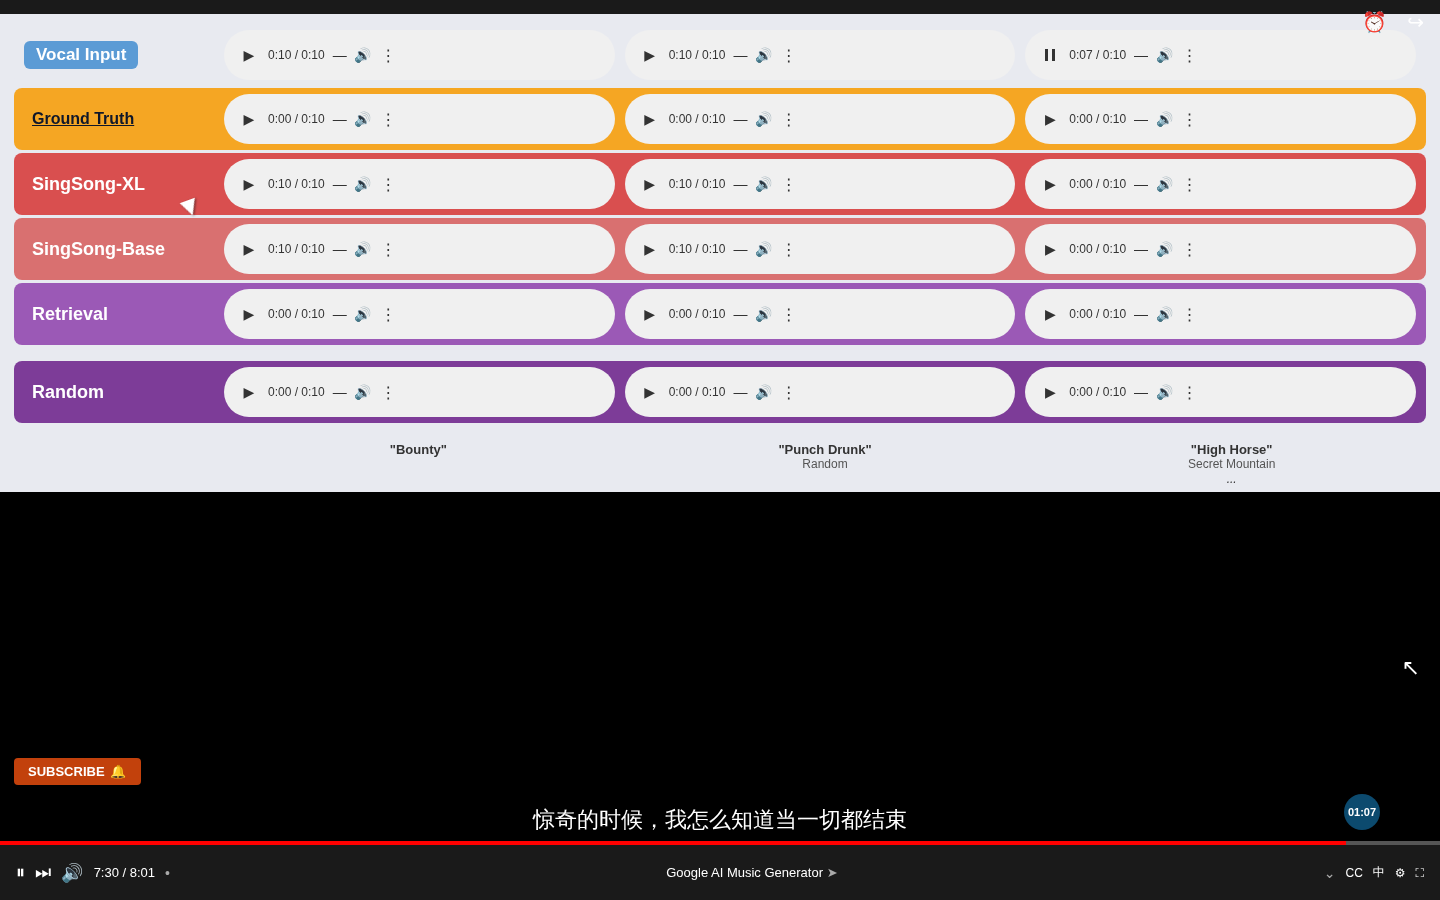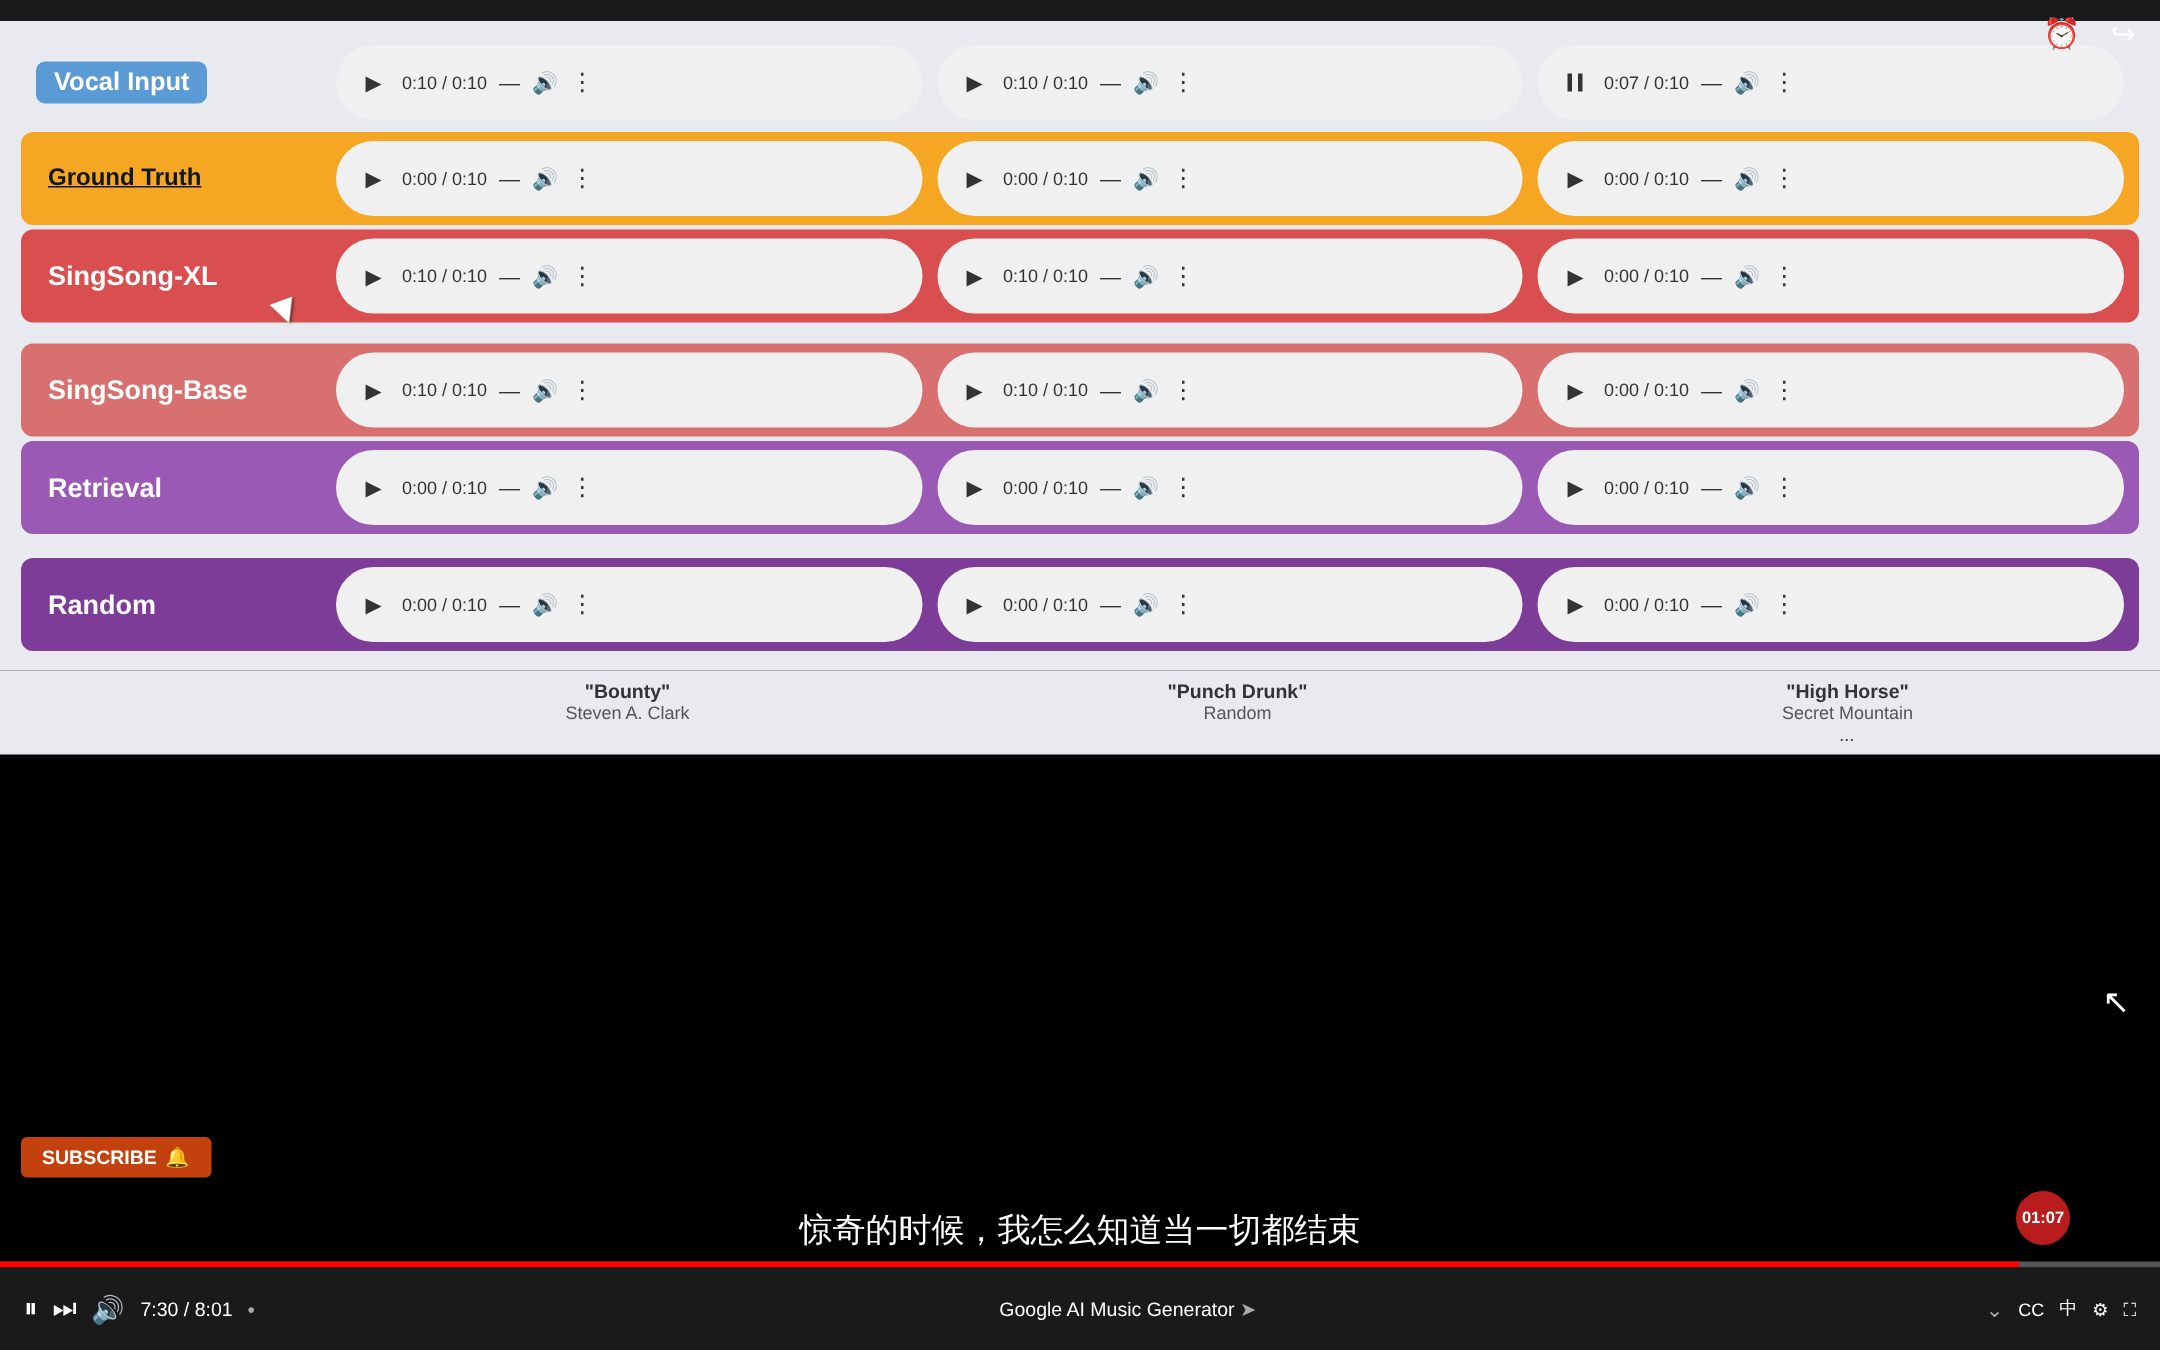"SingSong-XL" div { margin-bottom: 14px -> 3px }
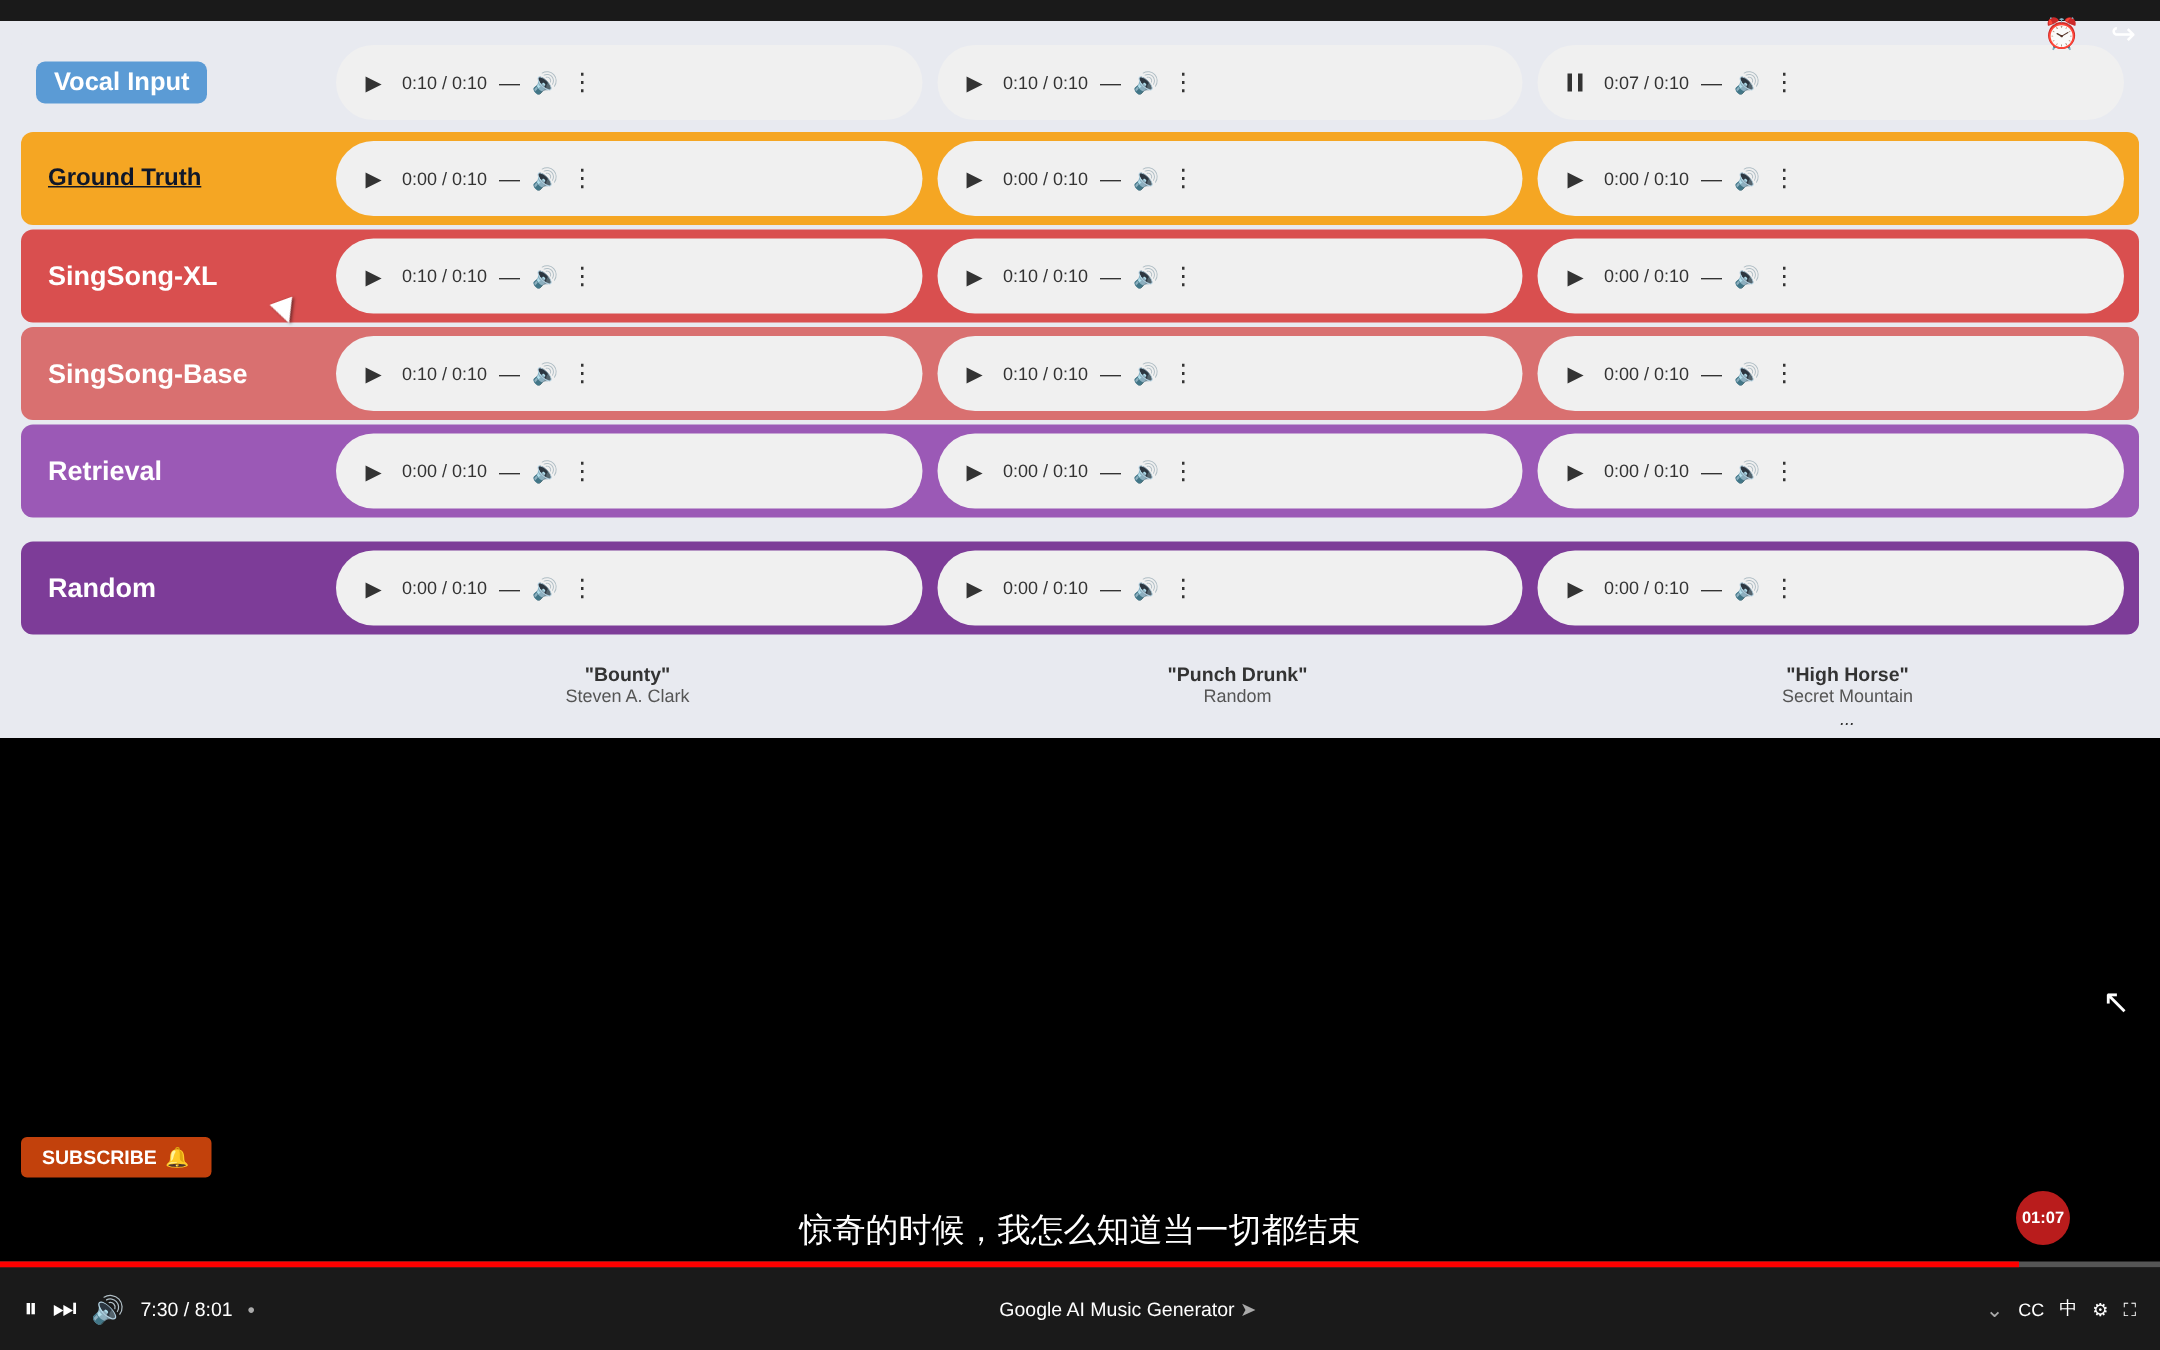"Steven A. Clark" div.artist-name { html: <div>Steven A. Clark</div> -> none }
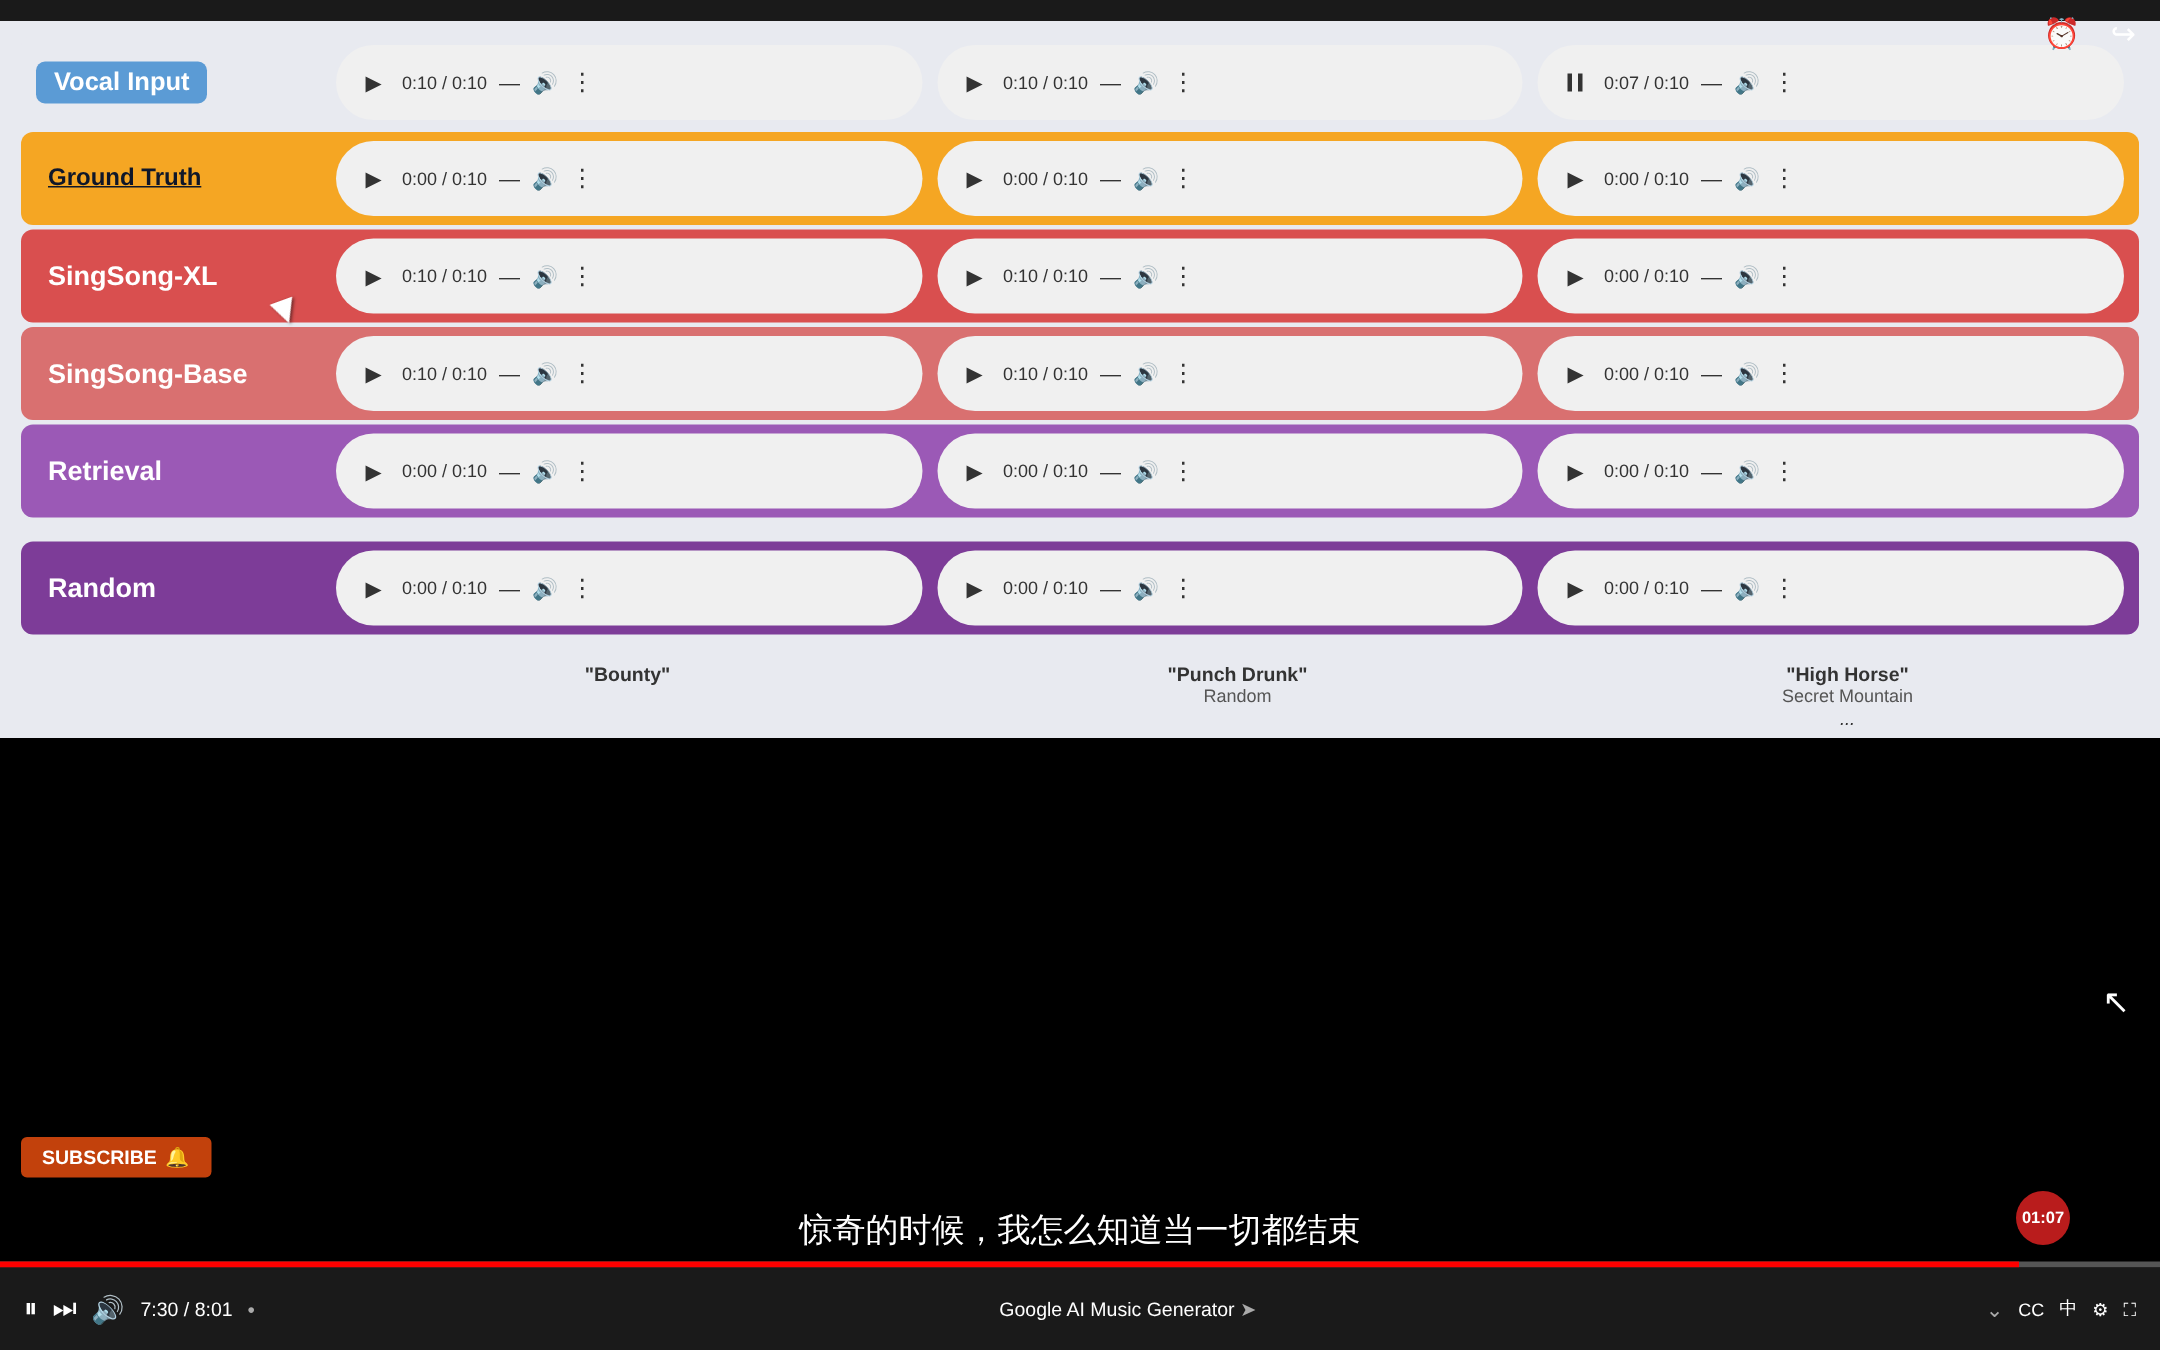"01:07" .timestamp-badge { background: #b91c1c -> #0c4a6e }
